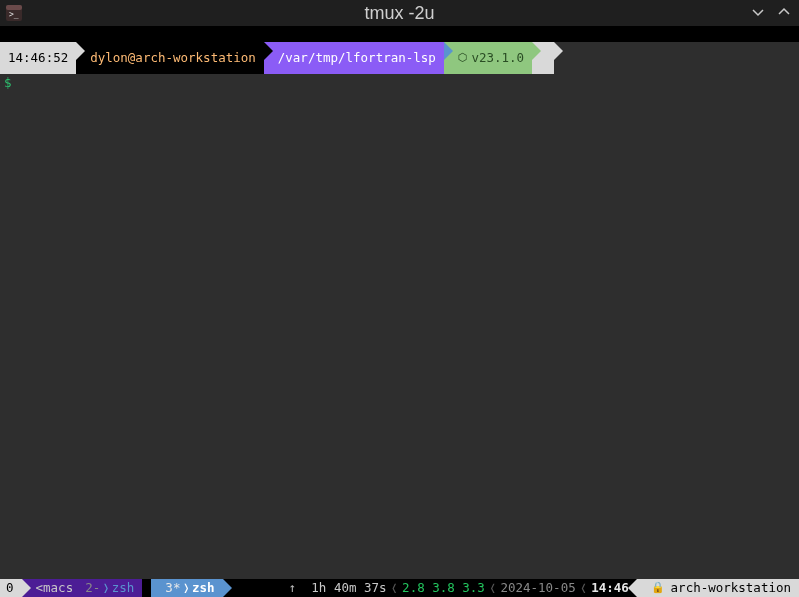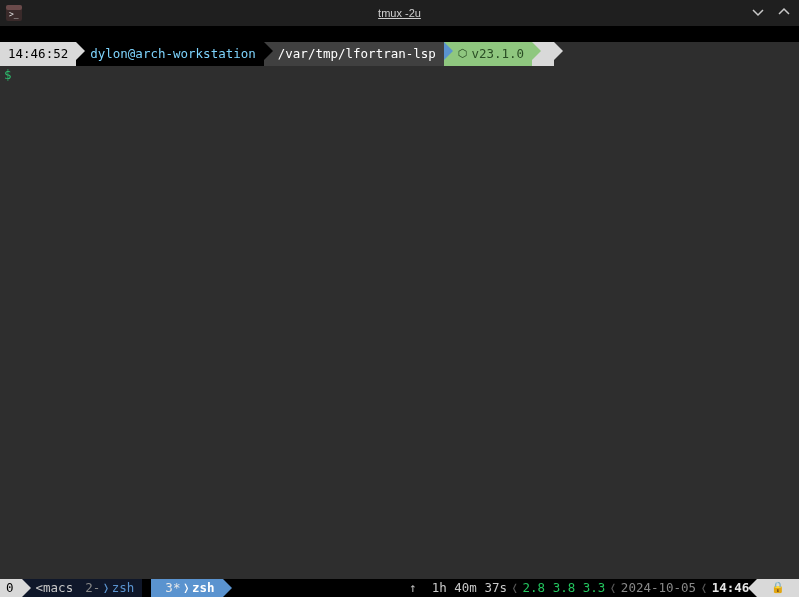"tmux -2u" .titlebar .title { font-size: 11px -> 18px; text-decoration: underline -> none }
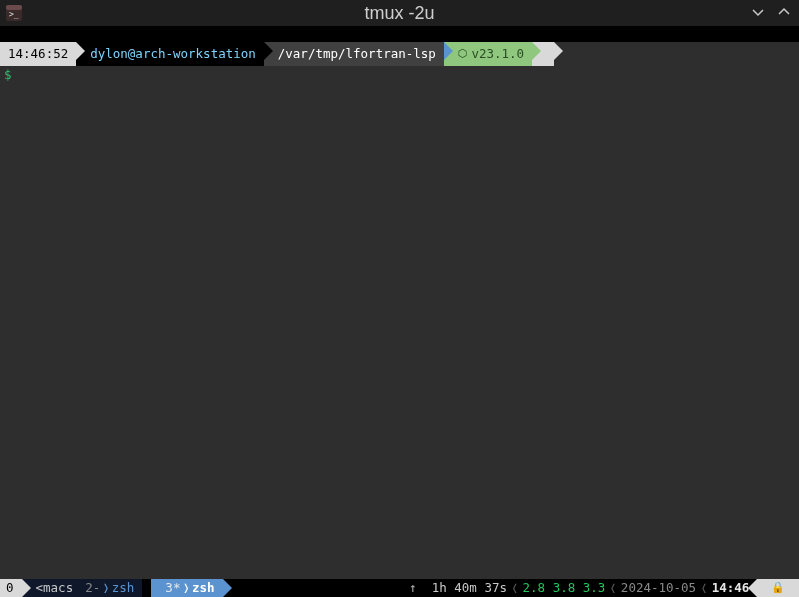"14:46:52" .prompt-row { height: 24px -> 32px }
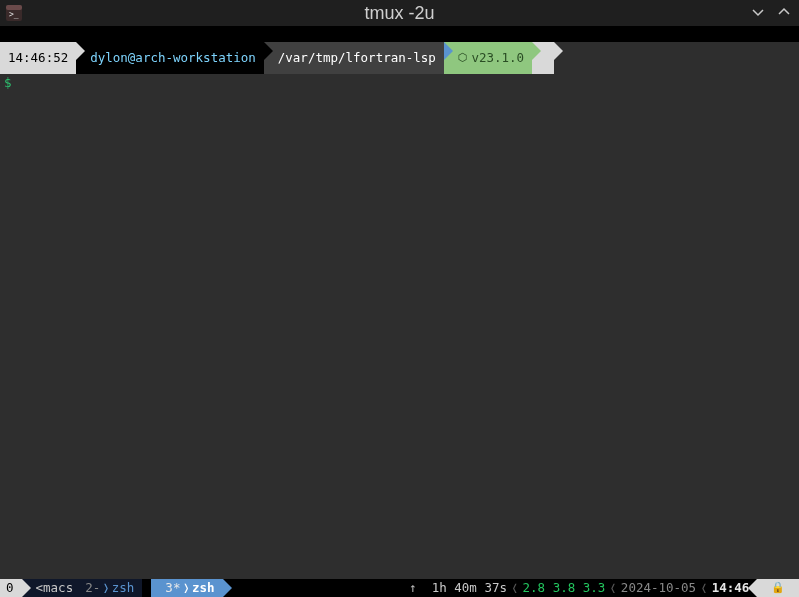"dylon@arch-workstation" .seg-user { color: #7dd3fc -> #fdba74 }
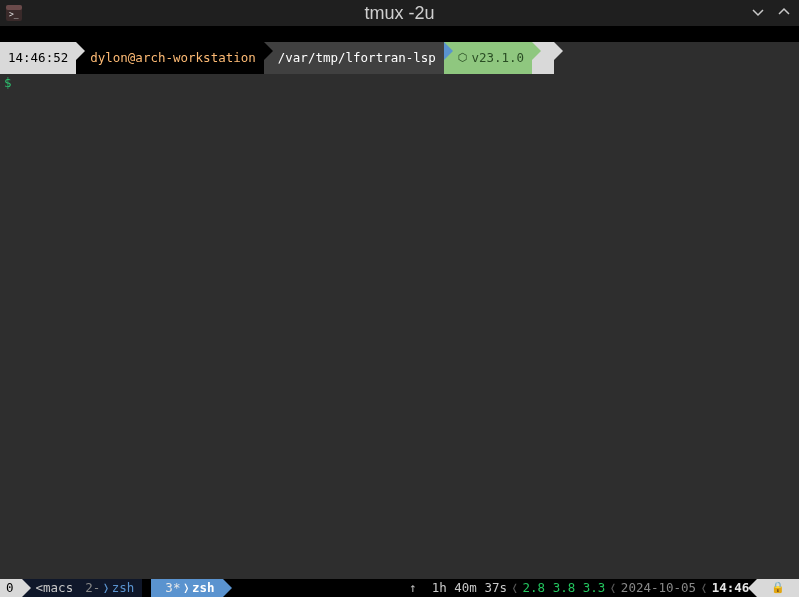"/var/tmp/lfortran-lsp" .seg-path { background: #404040 -> #8b5cf6 }
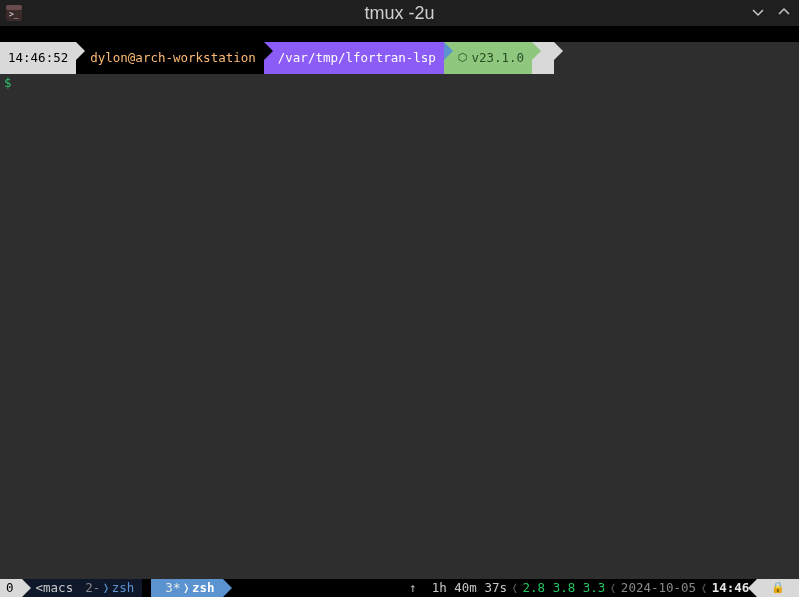"<macs" .sb-win { background: #0f172a -> #4c1d95 }
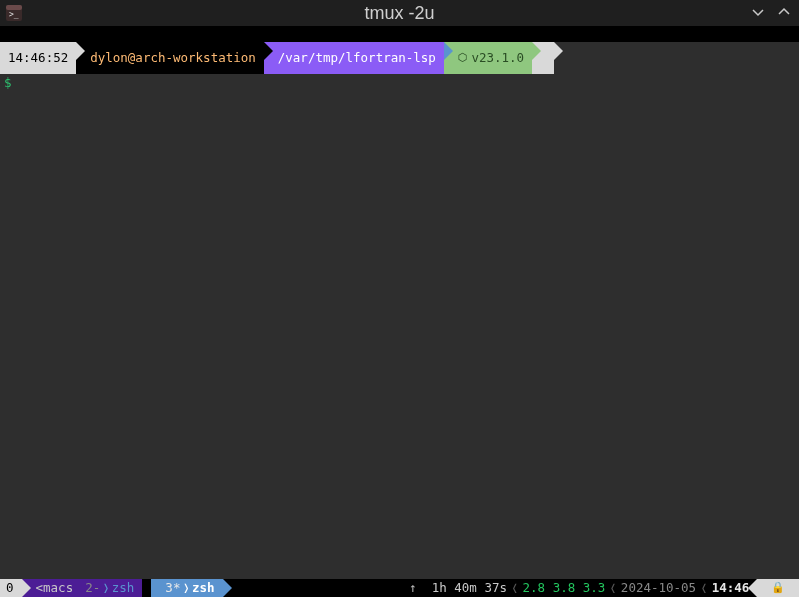"arch-workstation" span { html: none -> <span>arch-workstation</span> }
